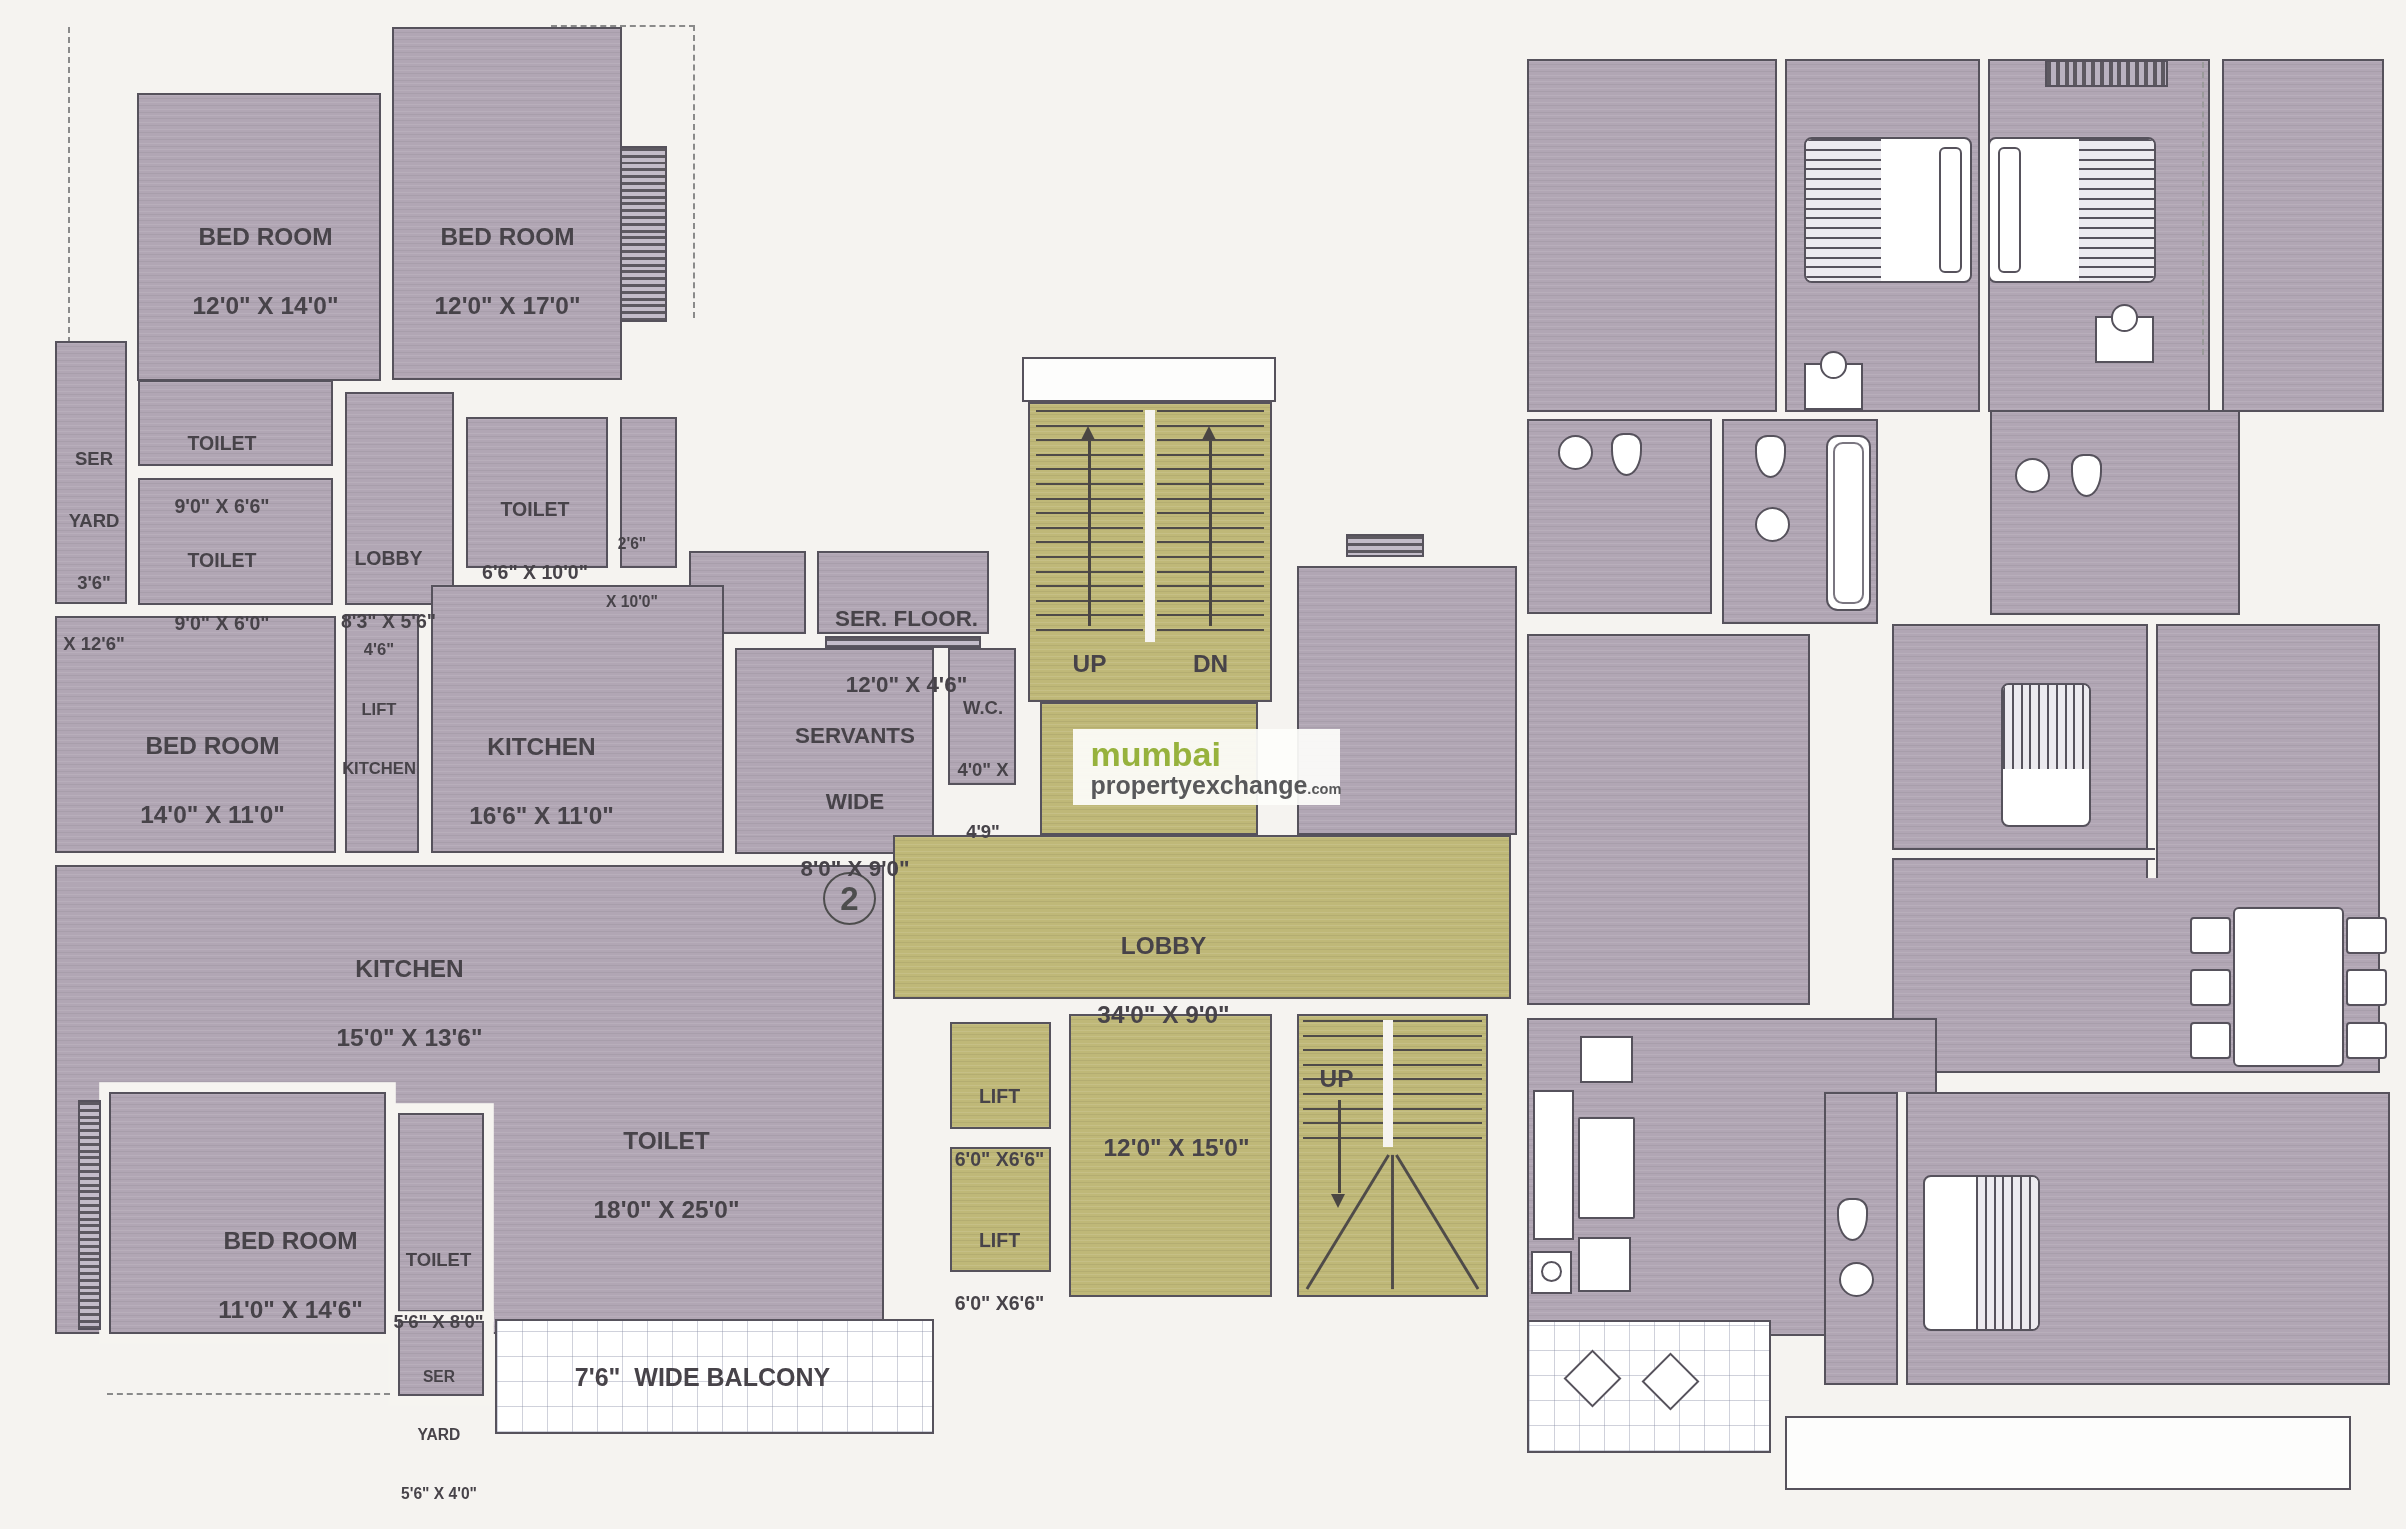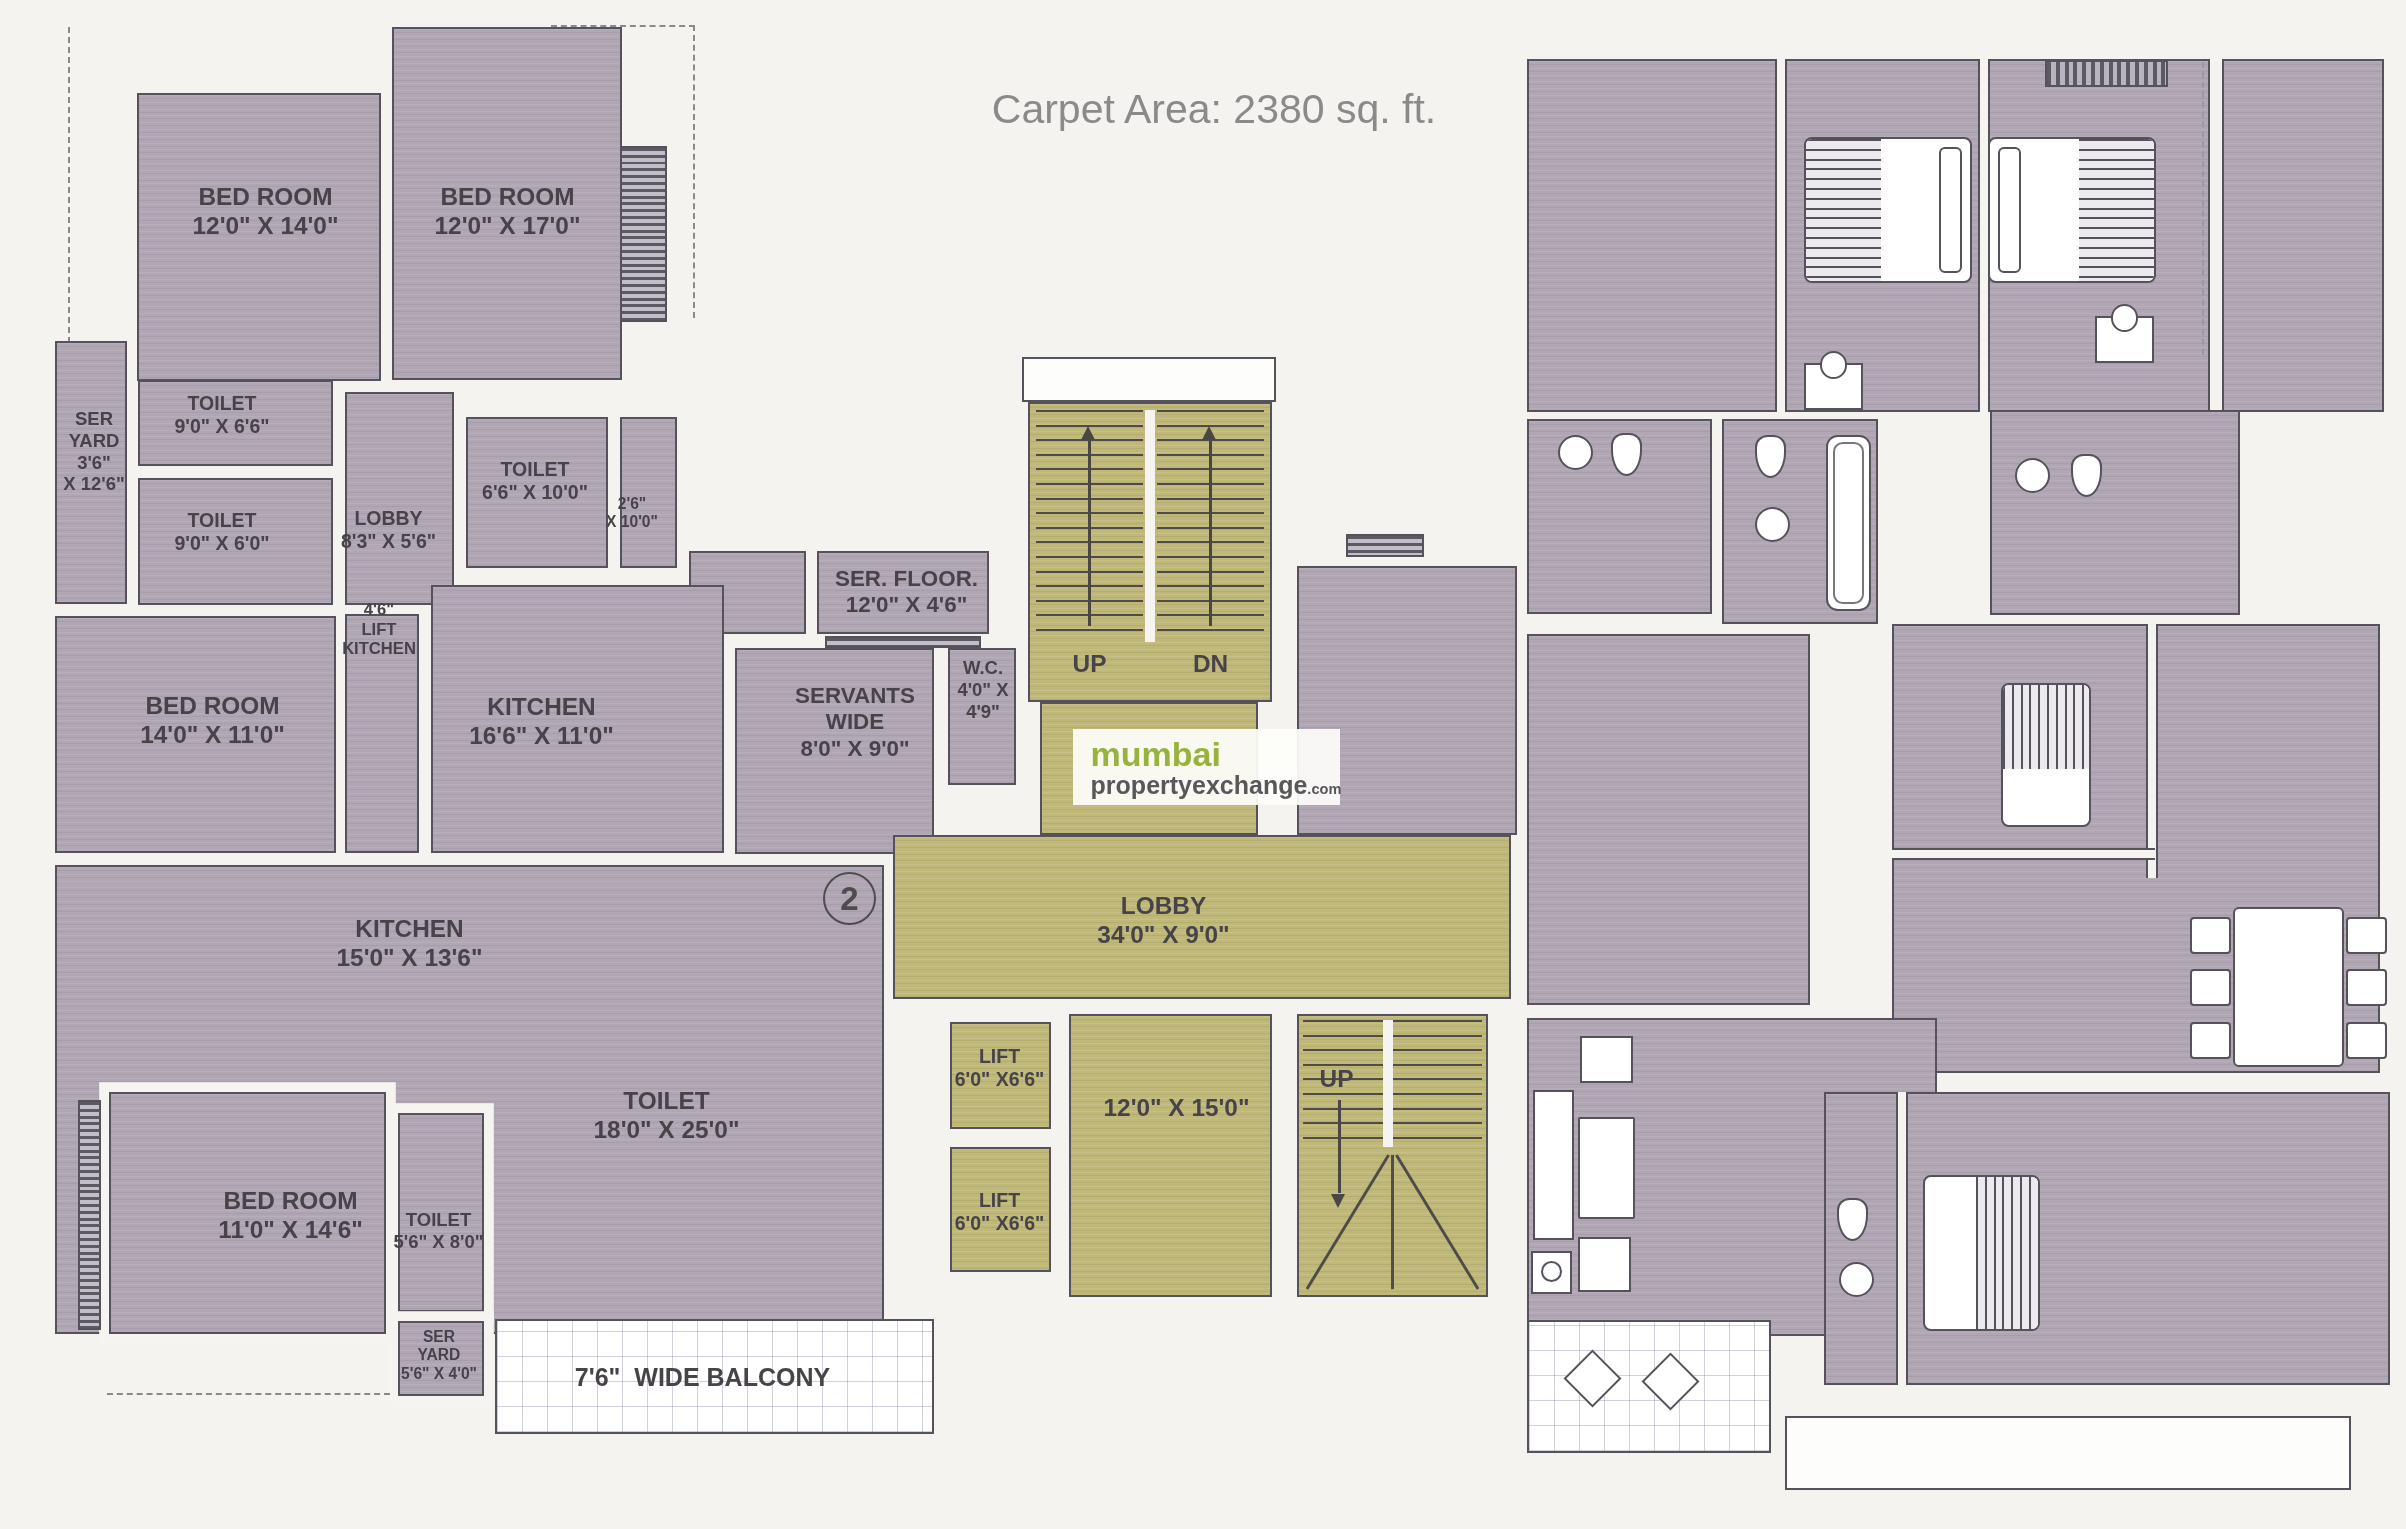"Carpet Area: 2380 sq. ft." div.subtitle { html: <div>Carpet Area: 2380 sq. ft.</div> -> none }
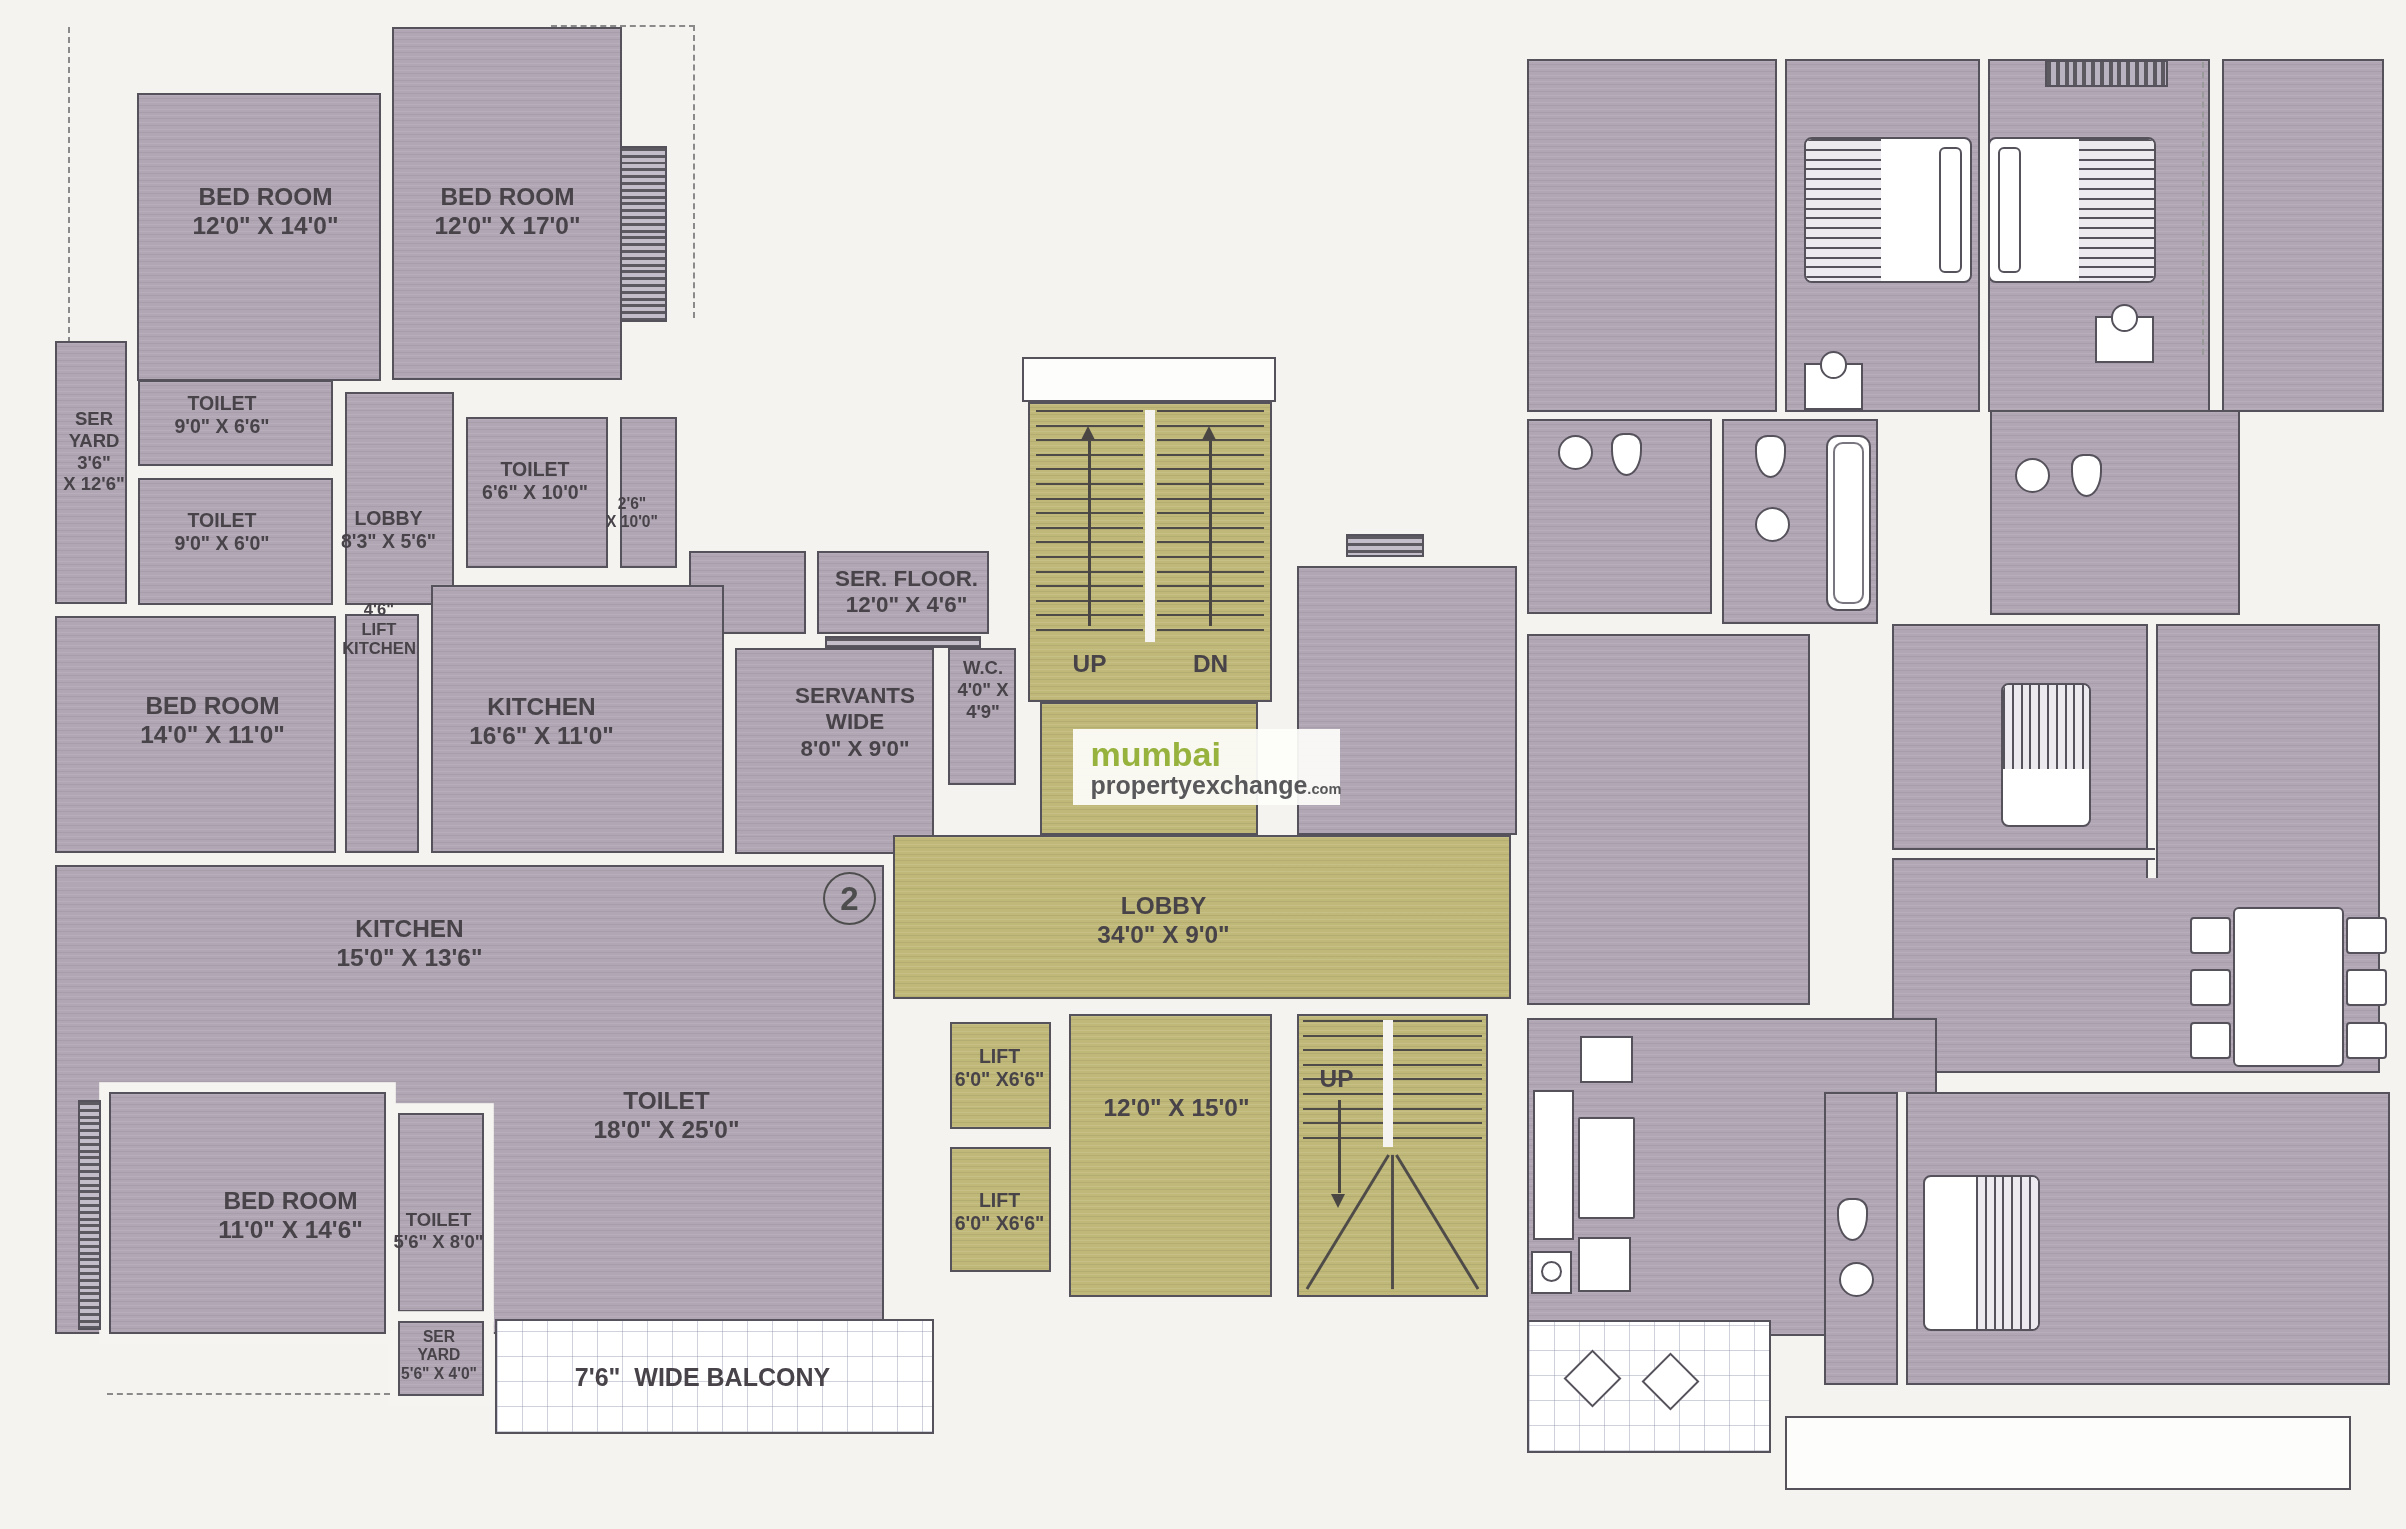"BED ROOM" .lbl .ln { margin-top: none -> 40px }
